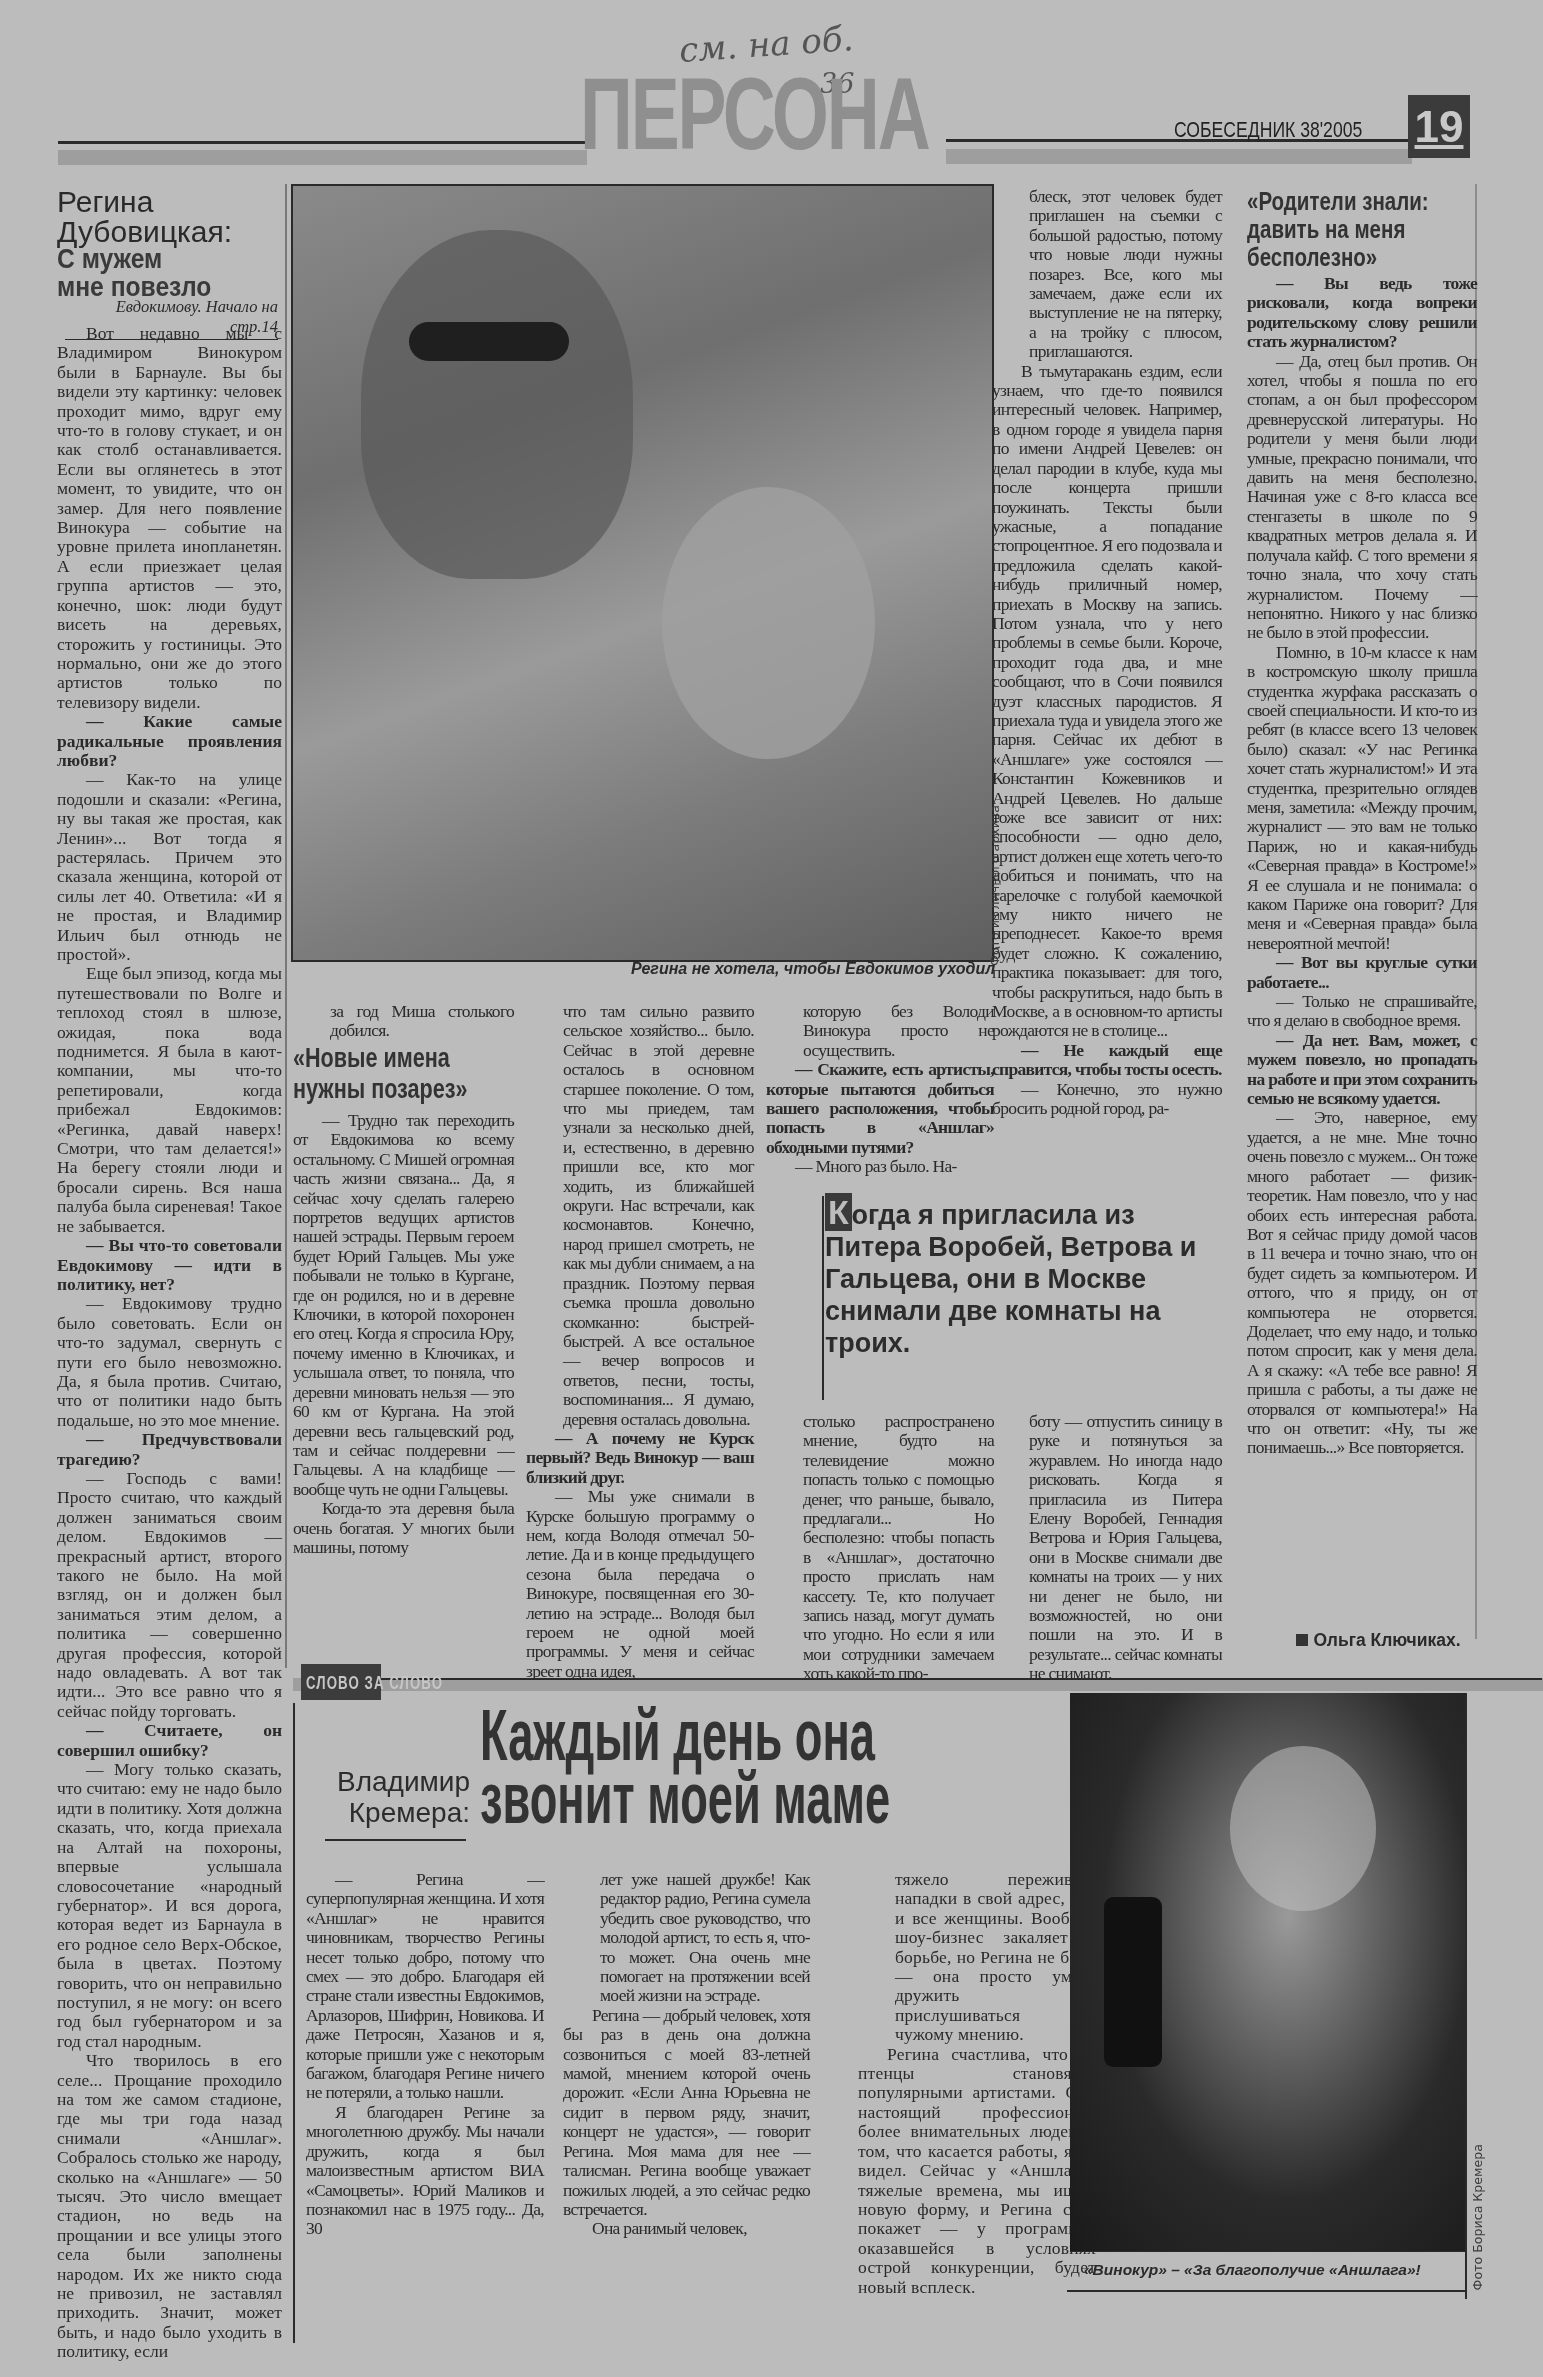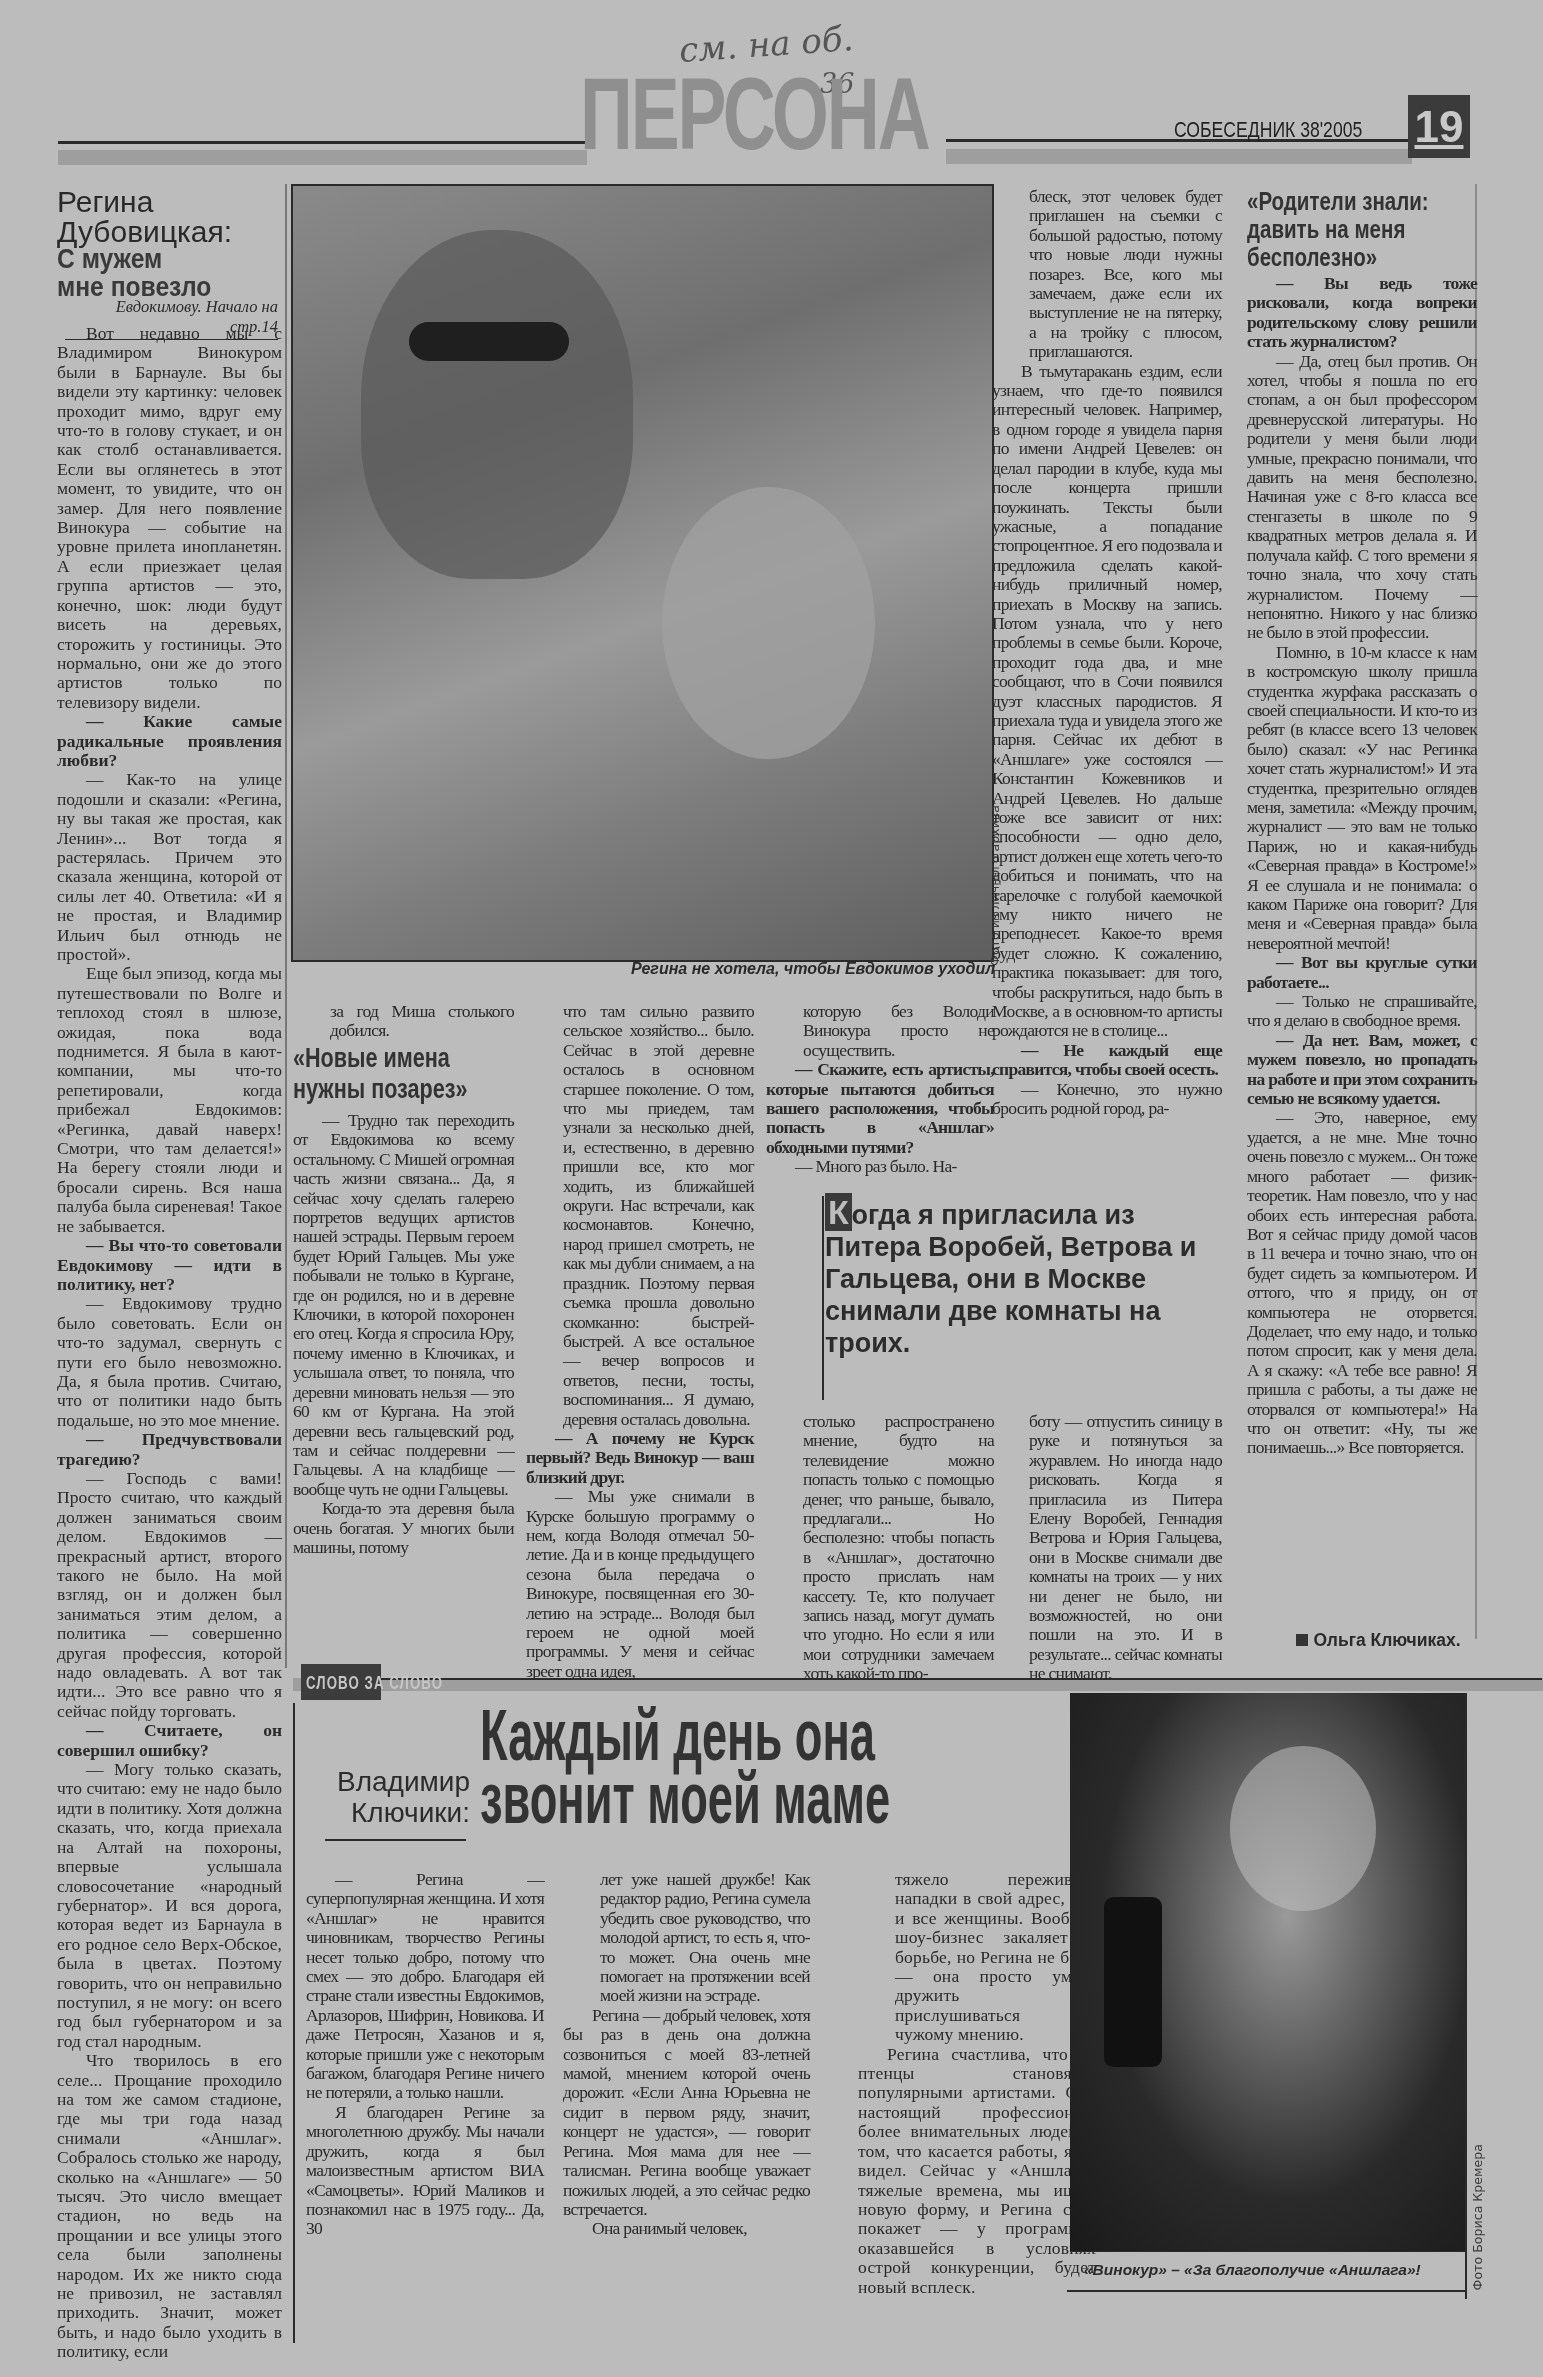"— Не каждый еще справится," p.q { text: своей -> тосты }
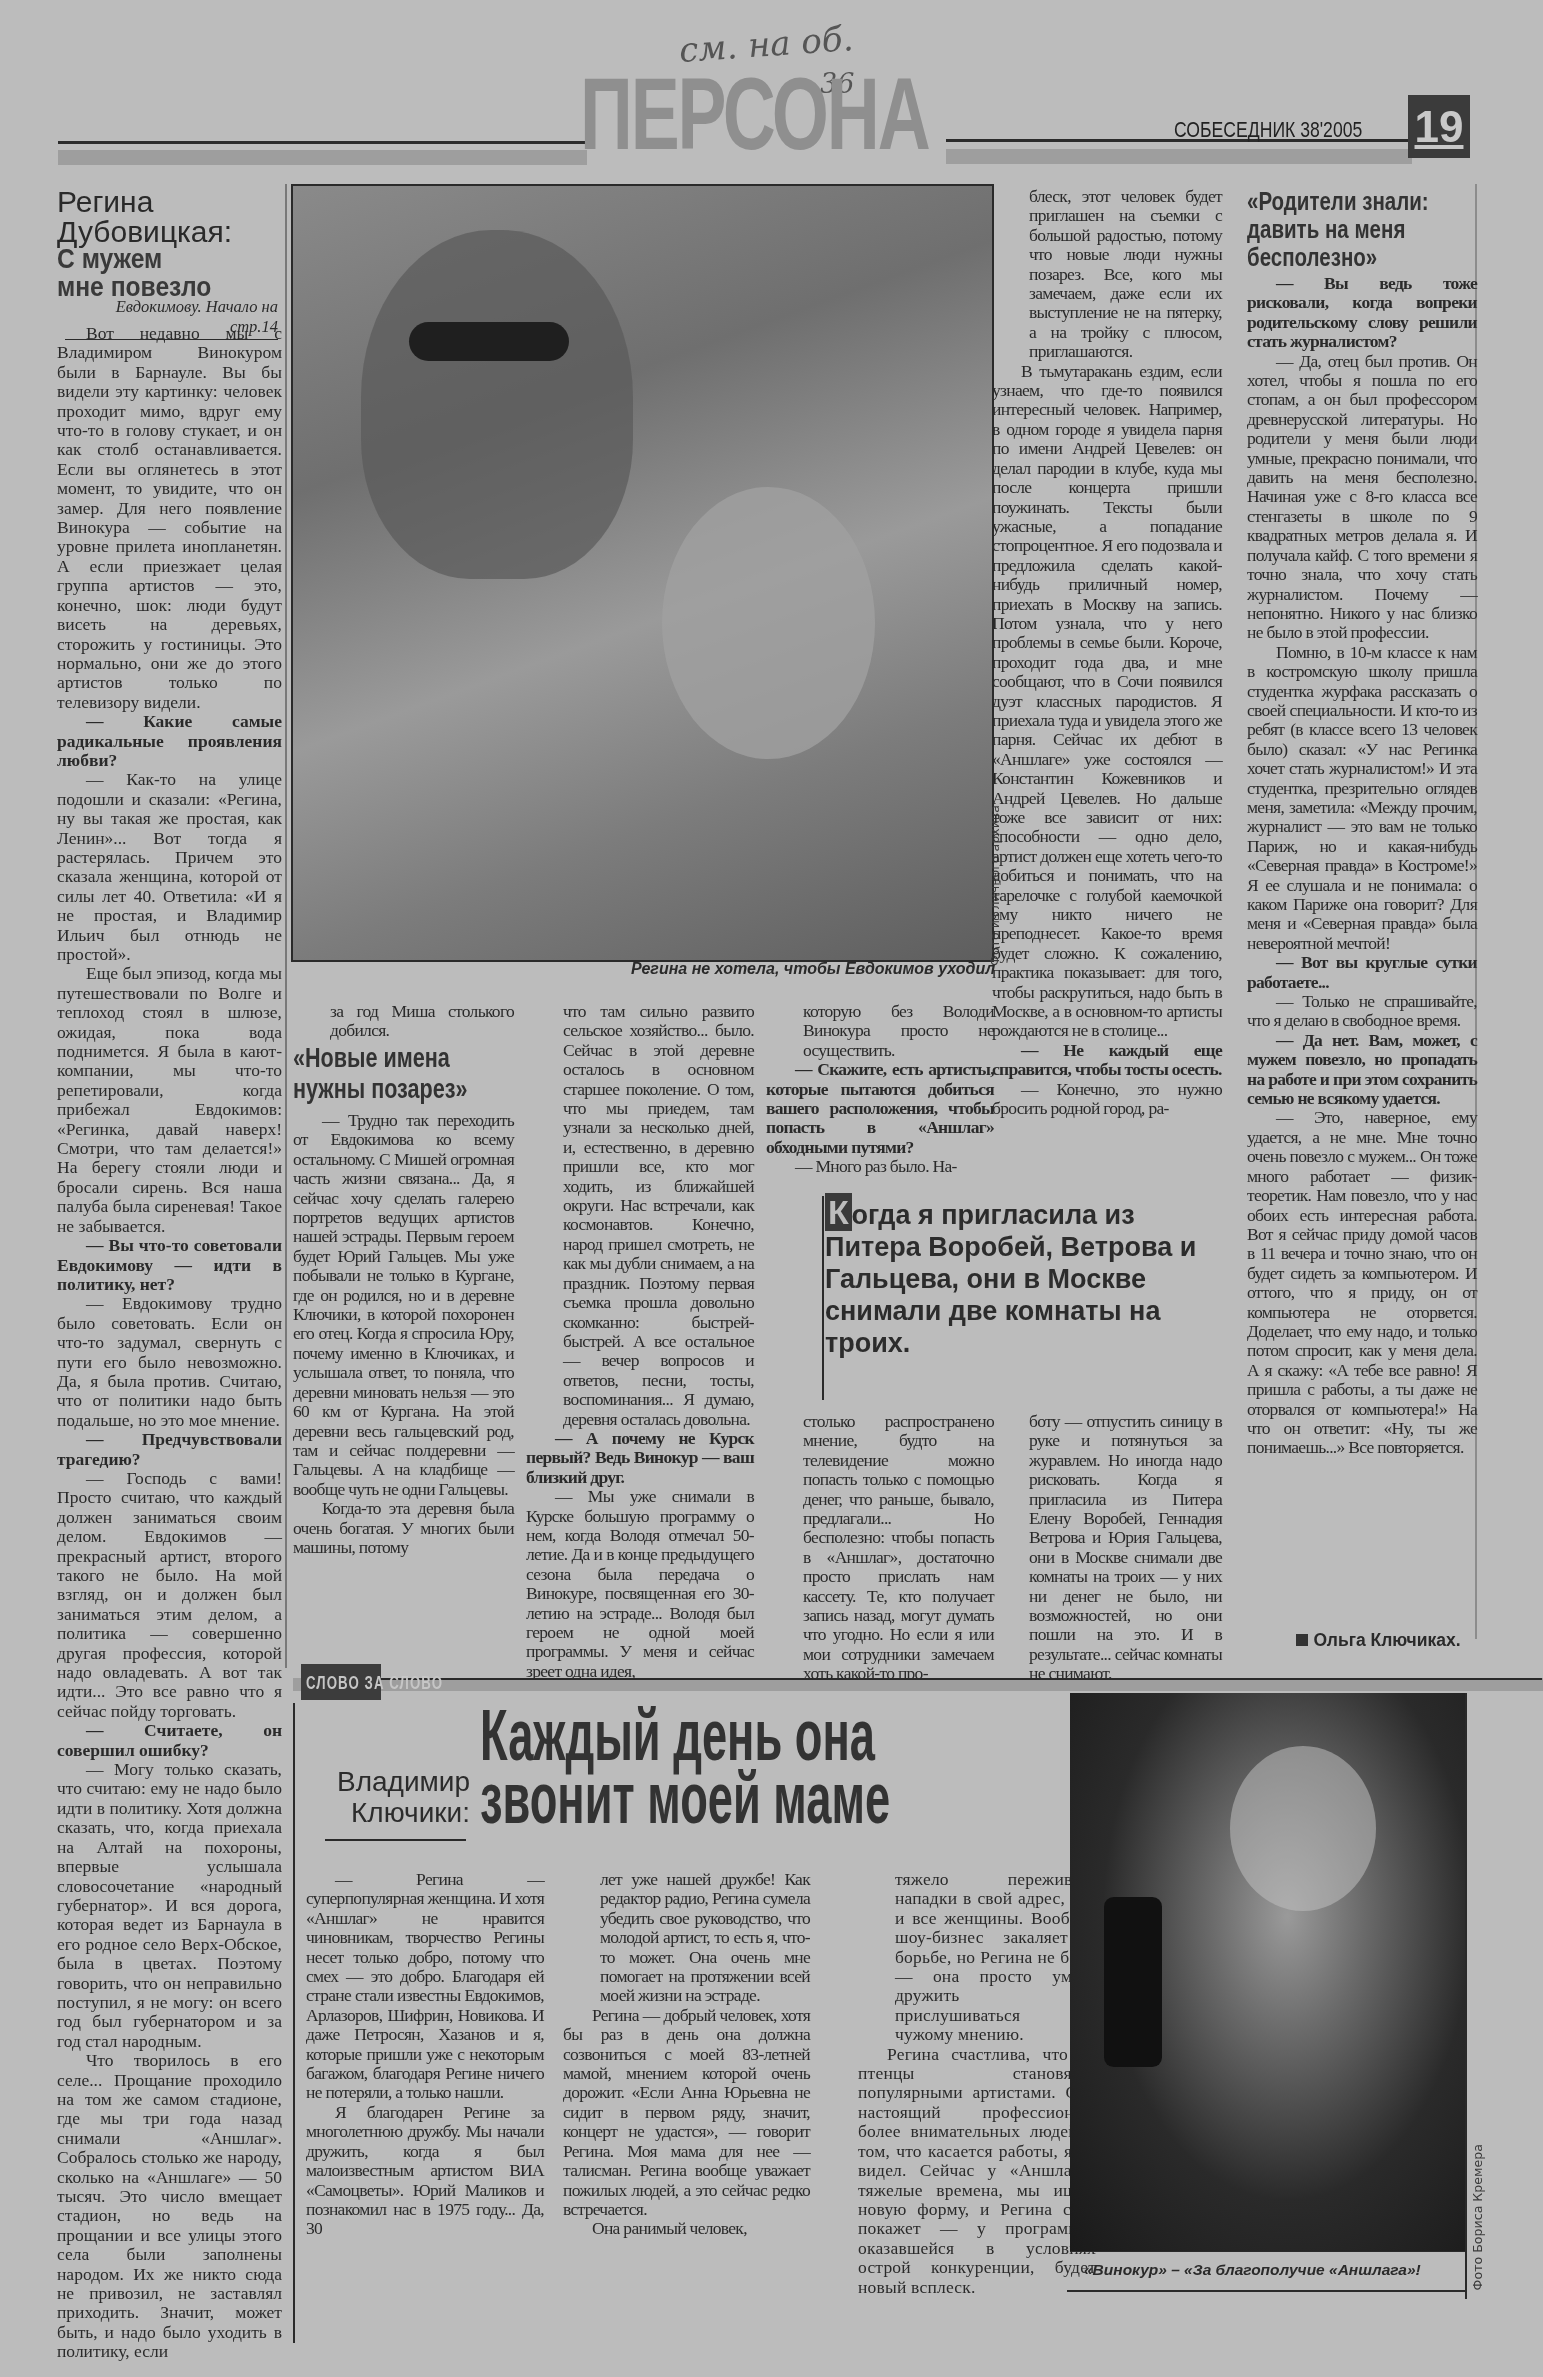"Ключики:" div { text: Ключики -> Кремера }
